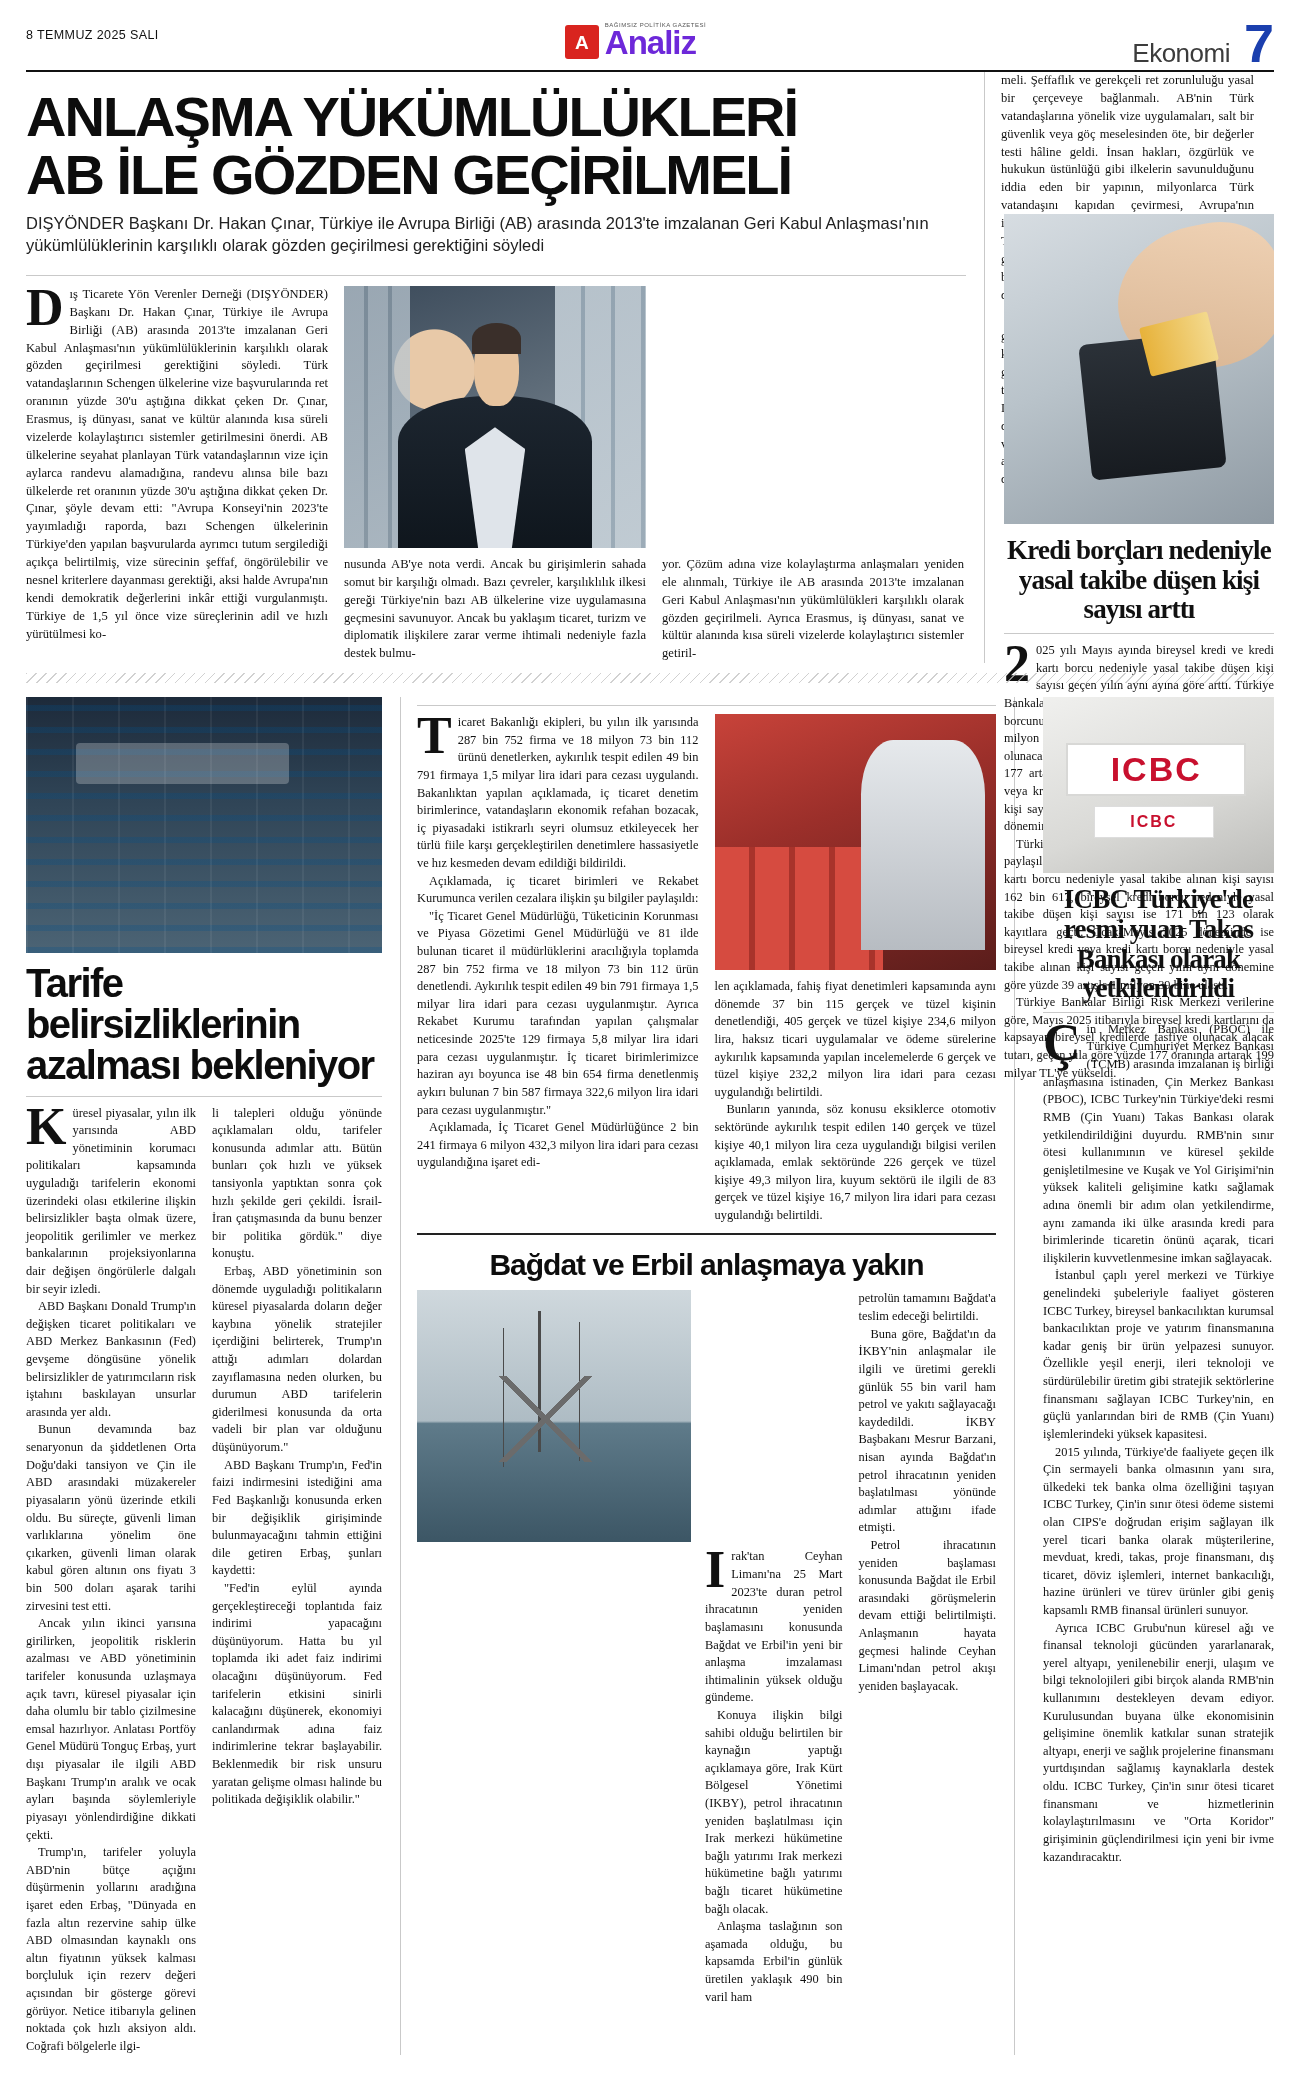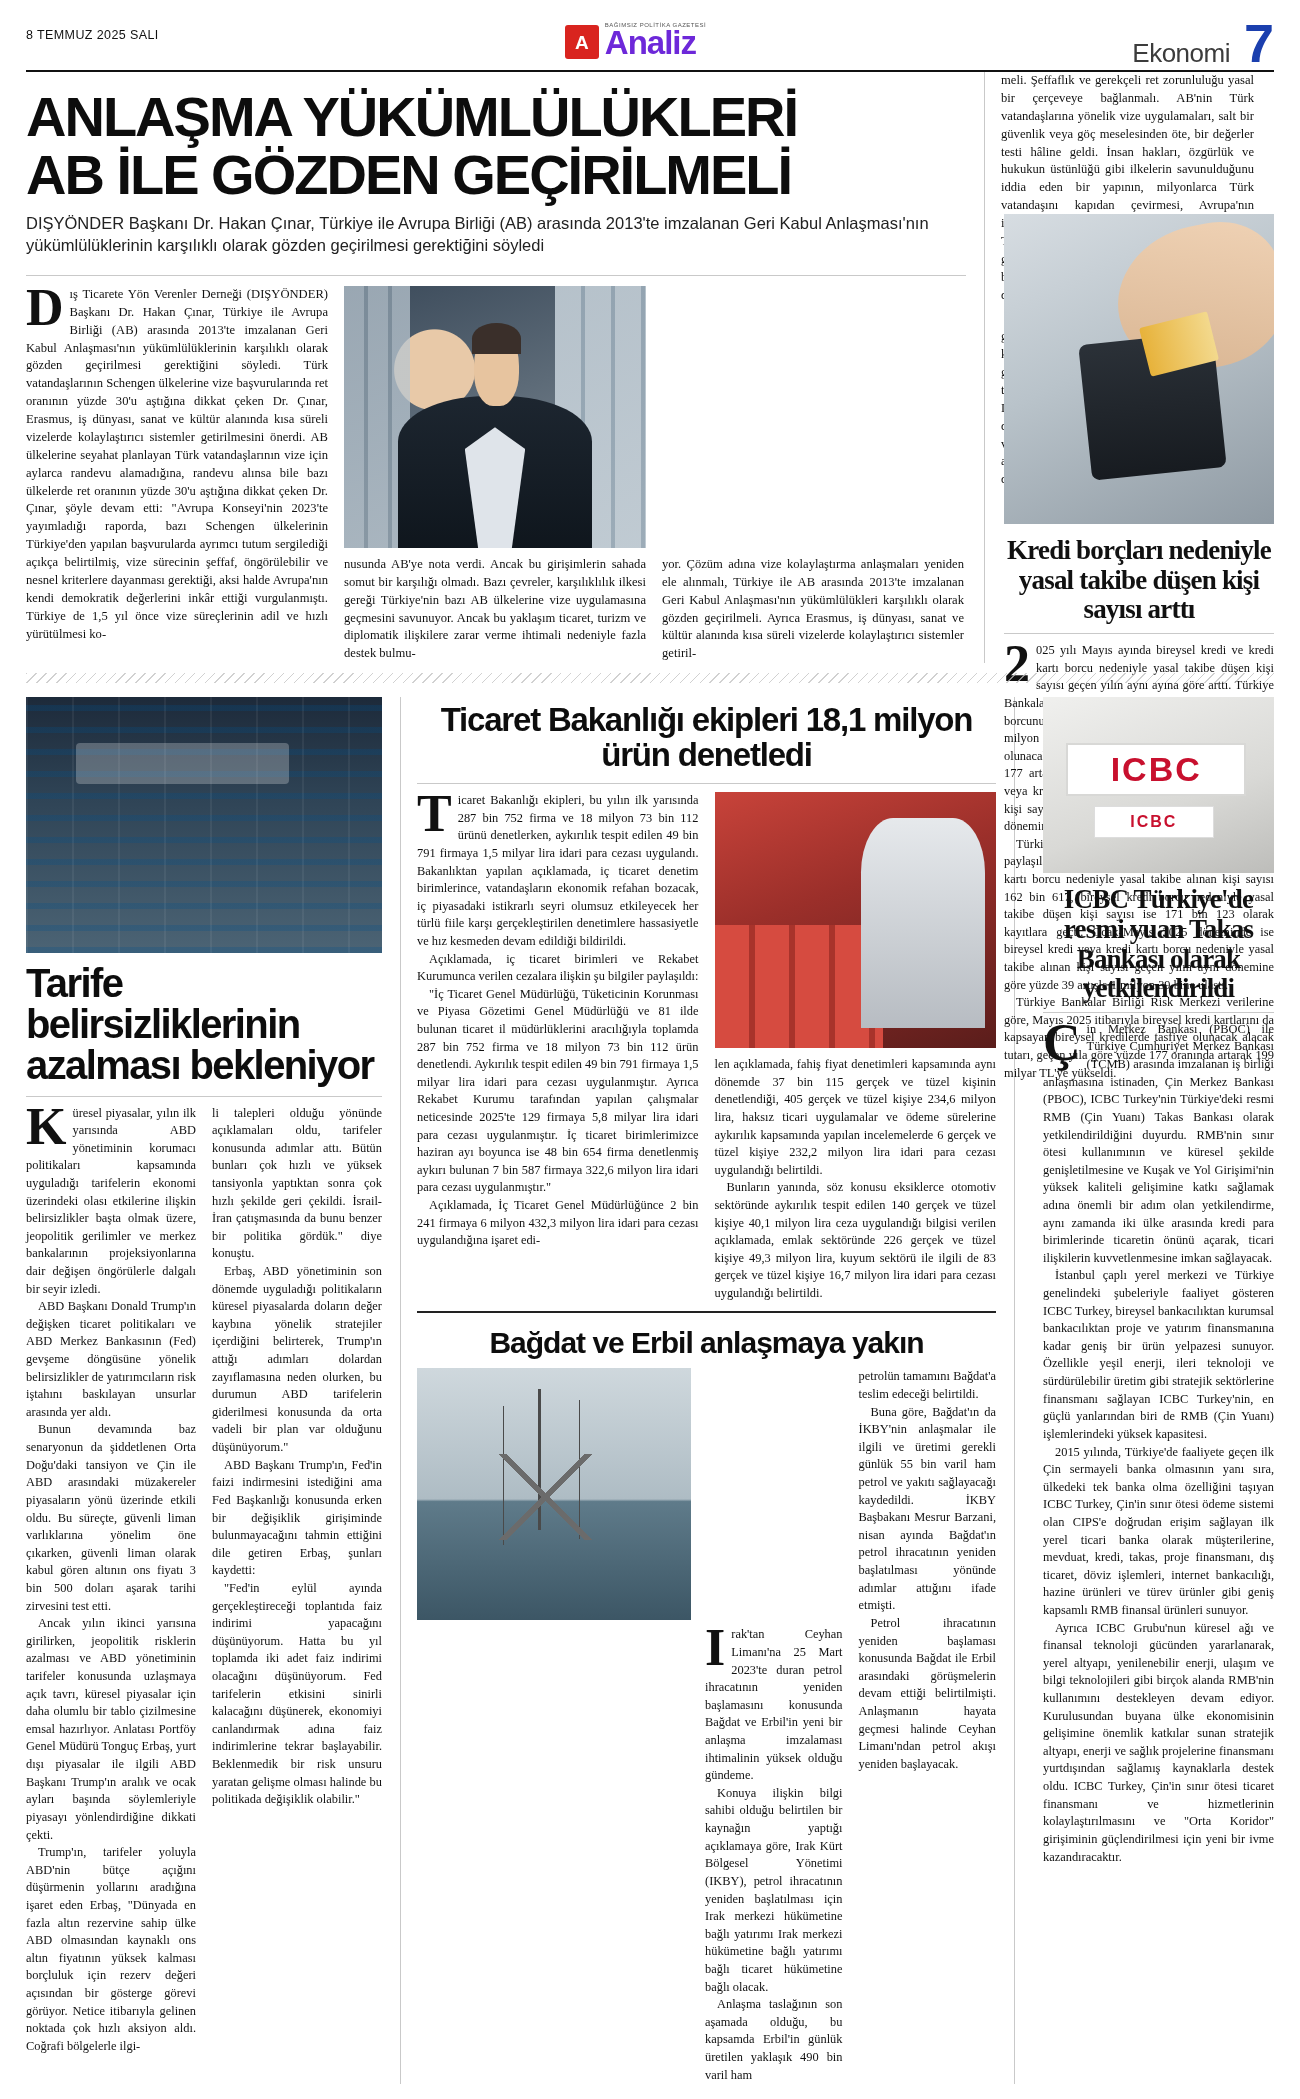"Ticaret Bakanlığı ekipleri 18,1 milyon" div.mid-head-center { html: <div>Ticaret Bakanlığı ekipleri 18,1 milyon ürün denetledi</div> -> none }
